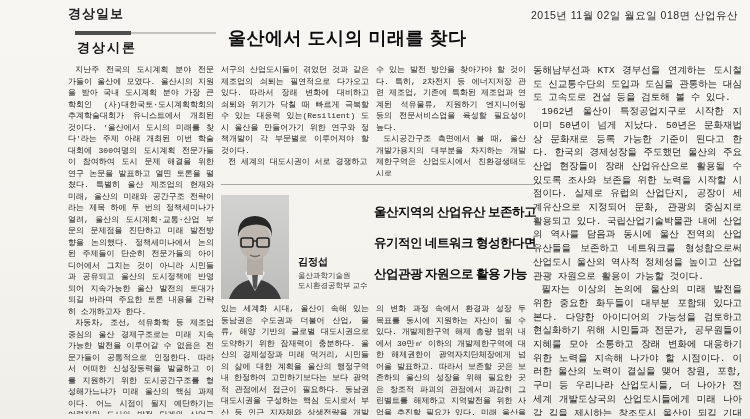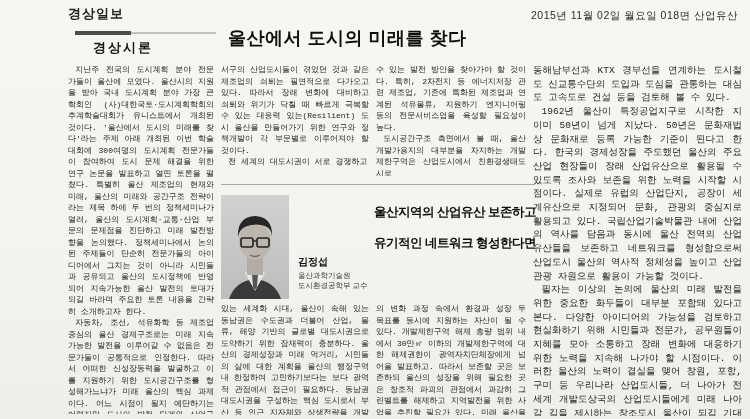"경상시론" .section-label { left: 93px -> 77px }
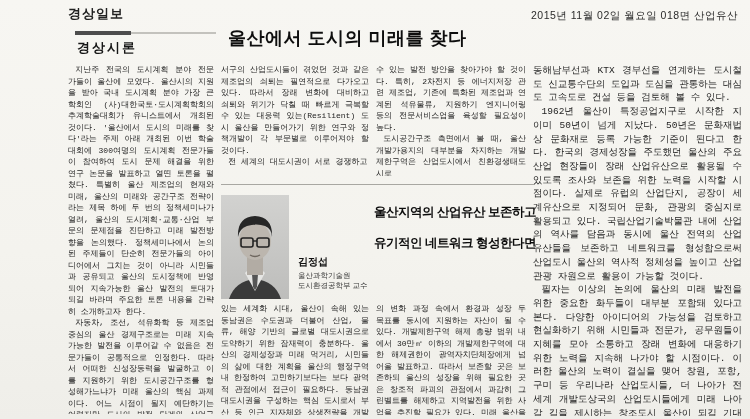"산업관광 자원으로 활용 가능" div { html: none -> <div>산업관광 자원으로 활용 가능</div> }
